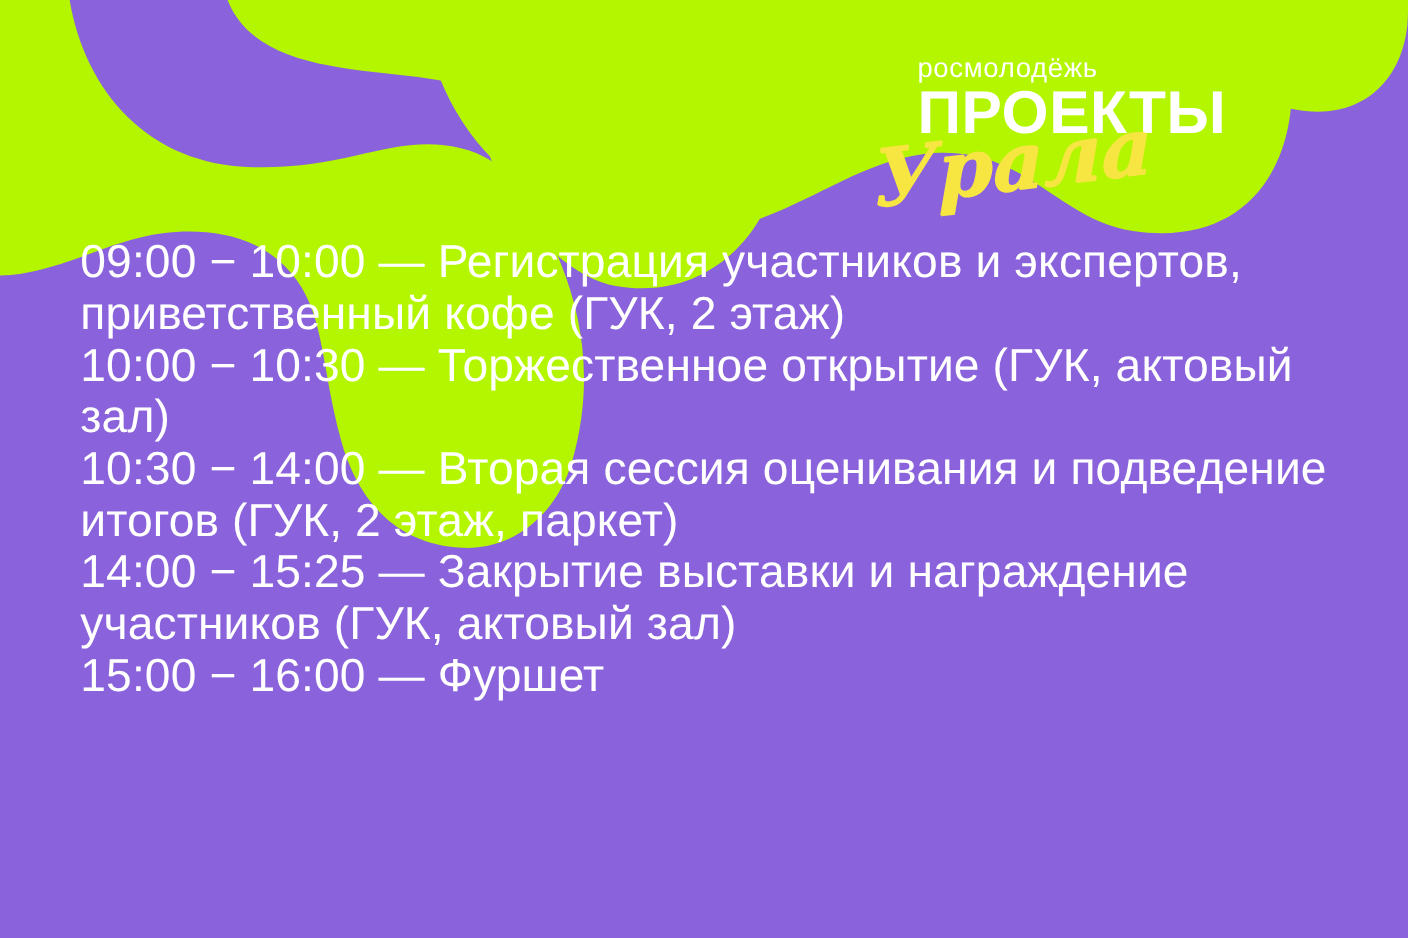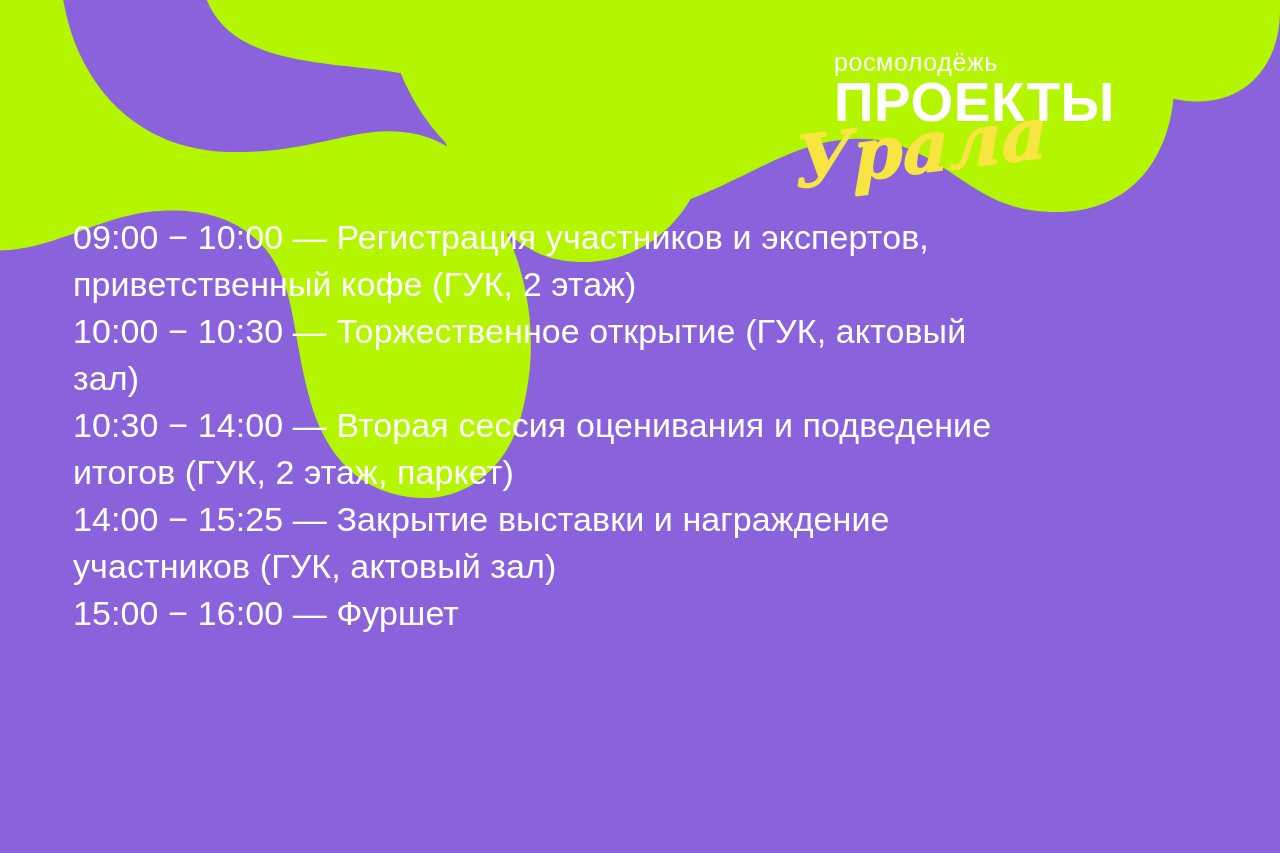"09:00 − 10:00 — Регистрация" .schedule-line { font-size: 34px -> 42px }
